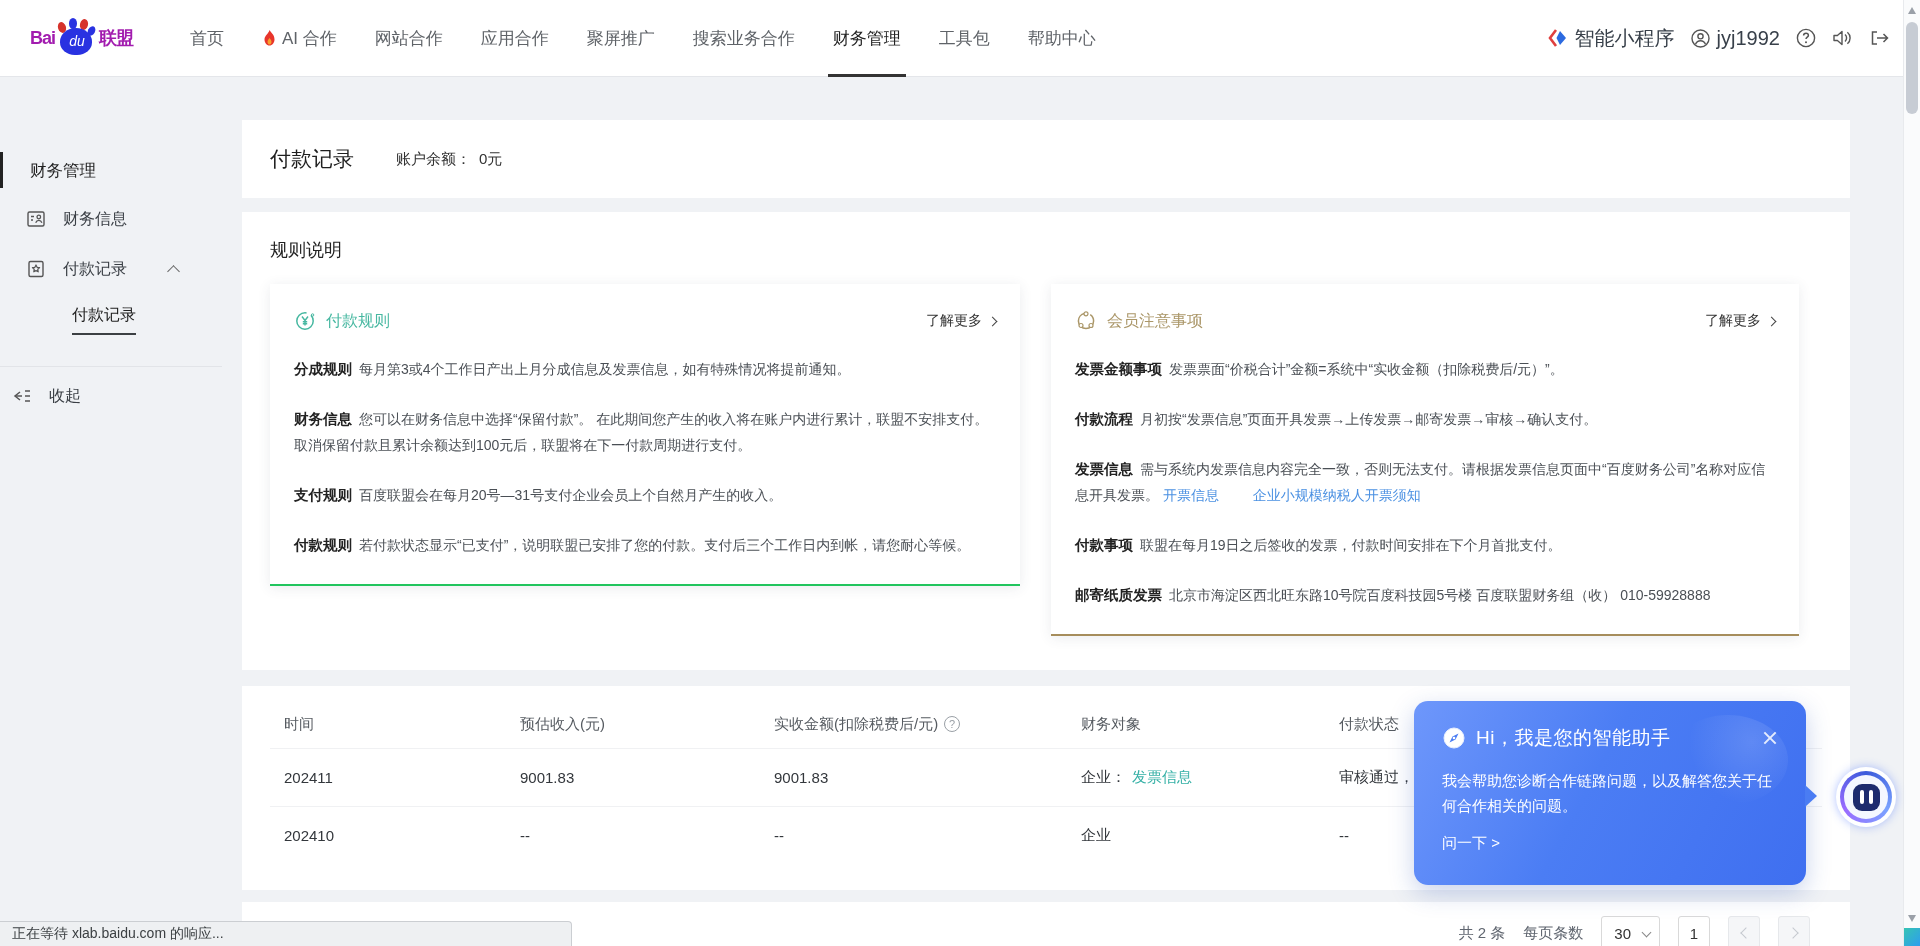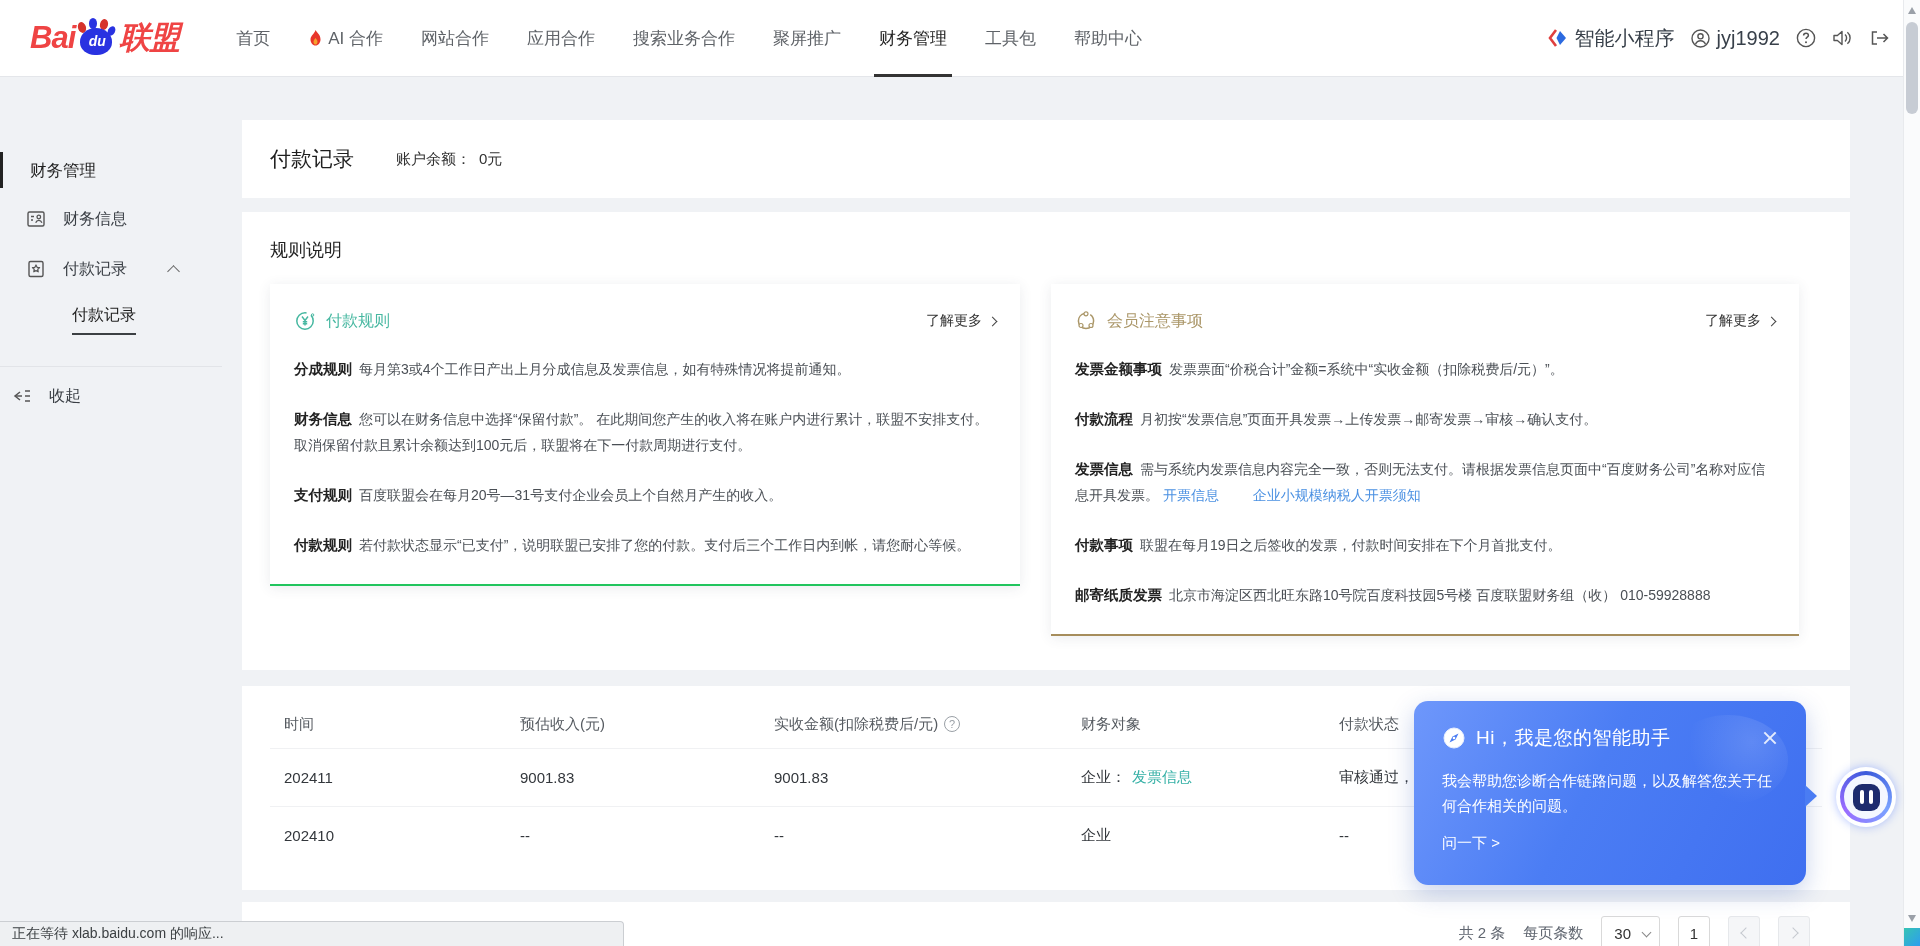"Bai" .logo-bai, .logo-lm { color: #ef4444 -> #a21caf; font-size: 31px -> 18px; font-style: italic -> none }
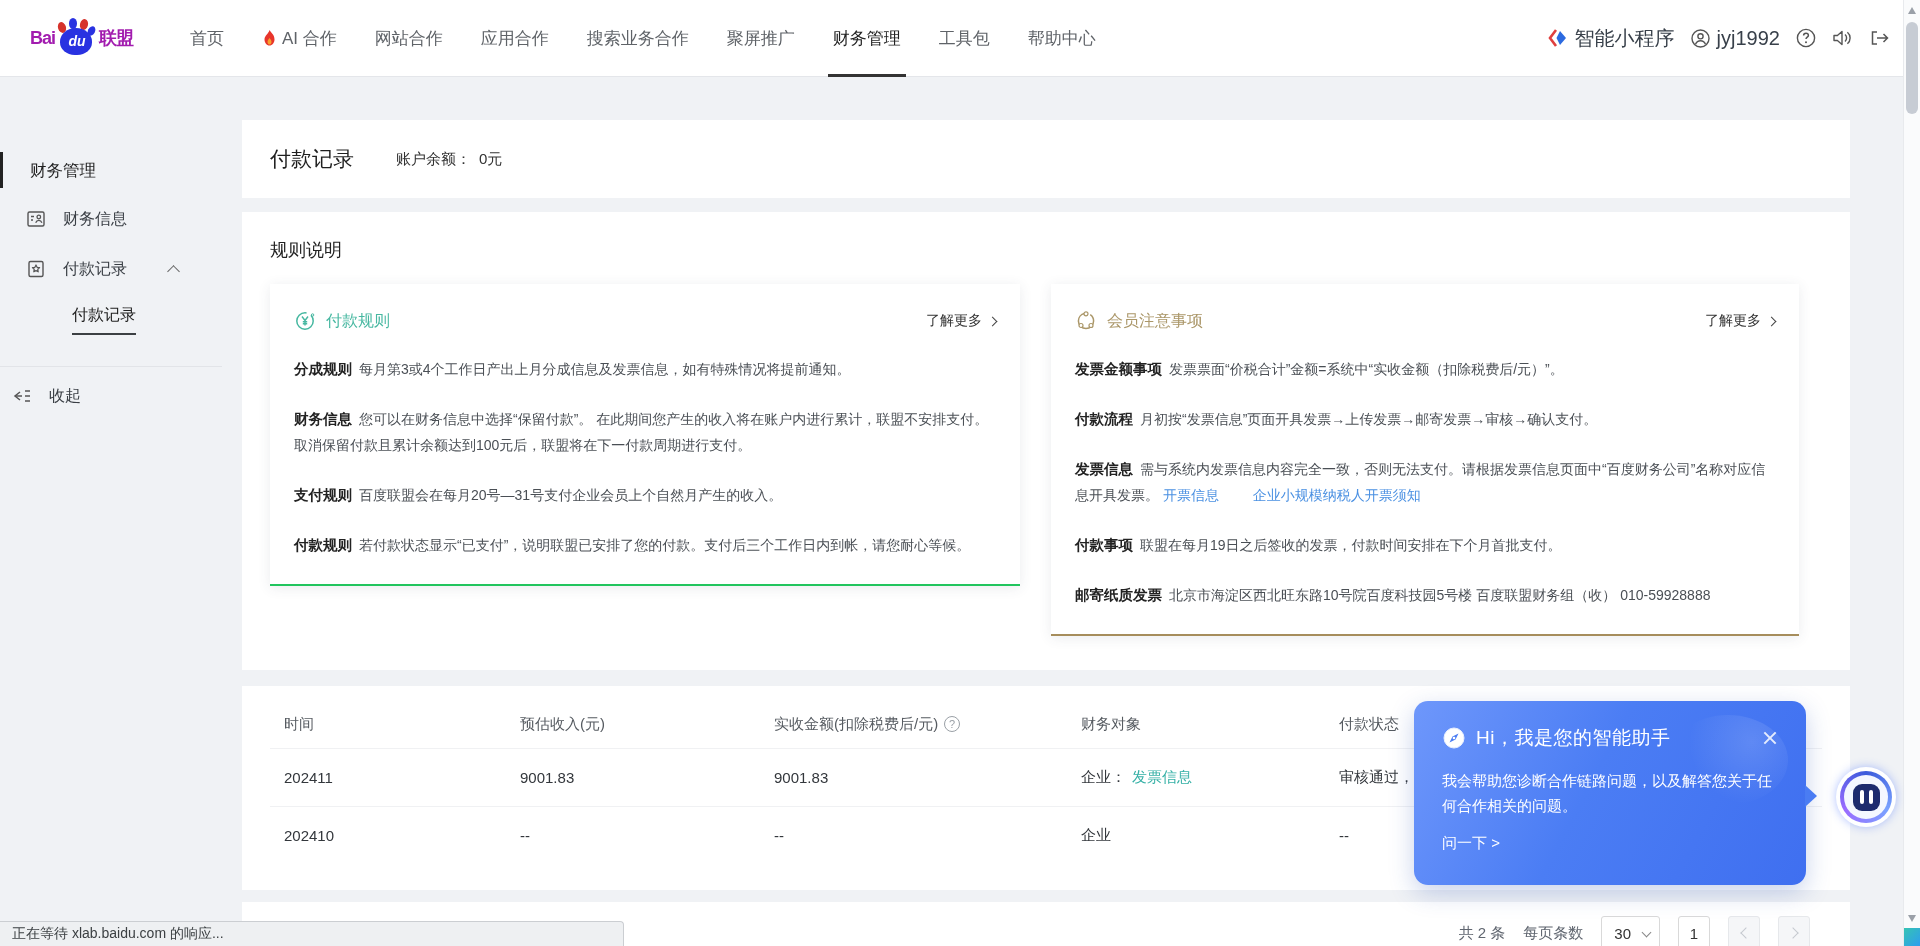"du" .logo-paw .du { font-weight: bold -> normal }
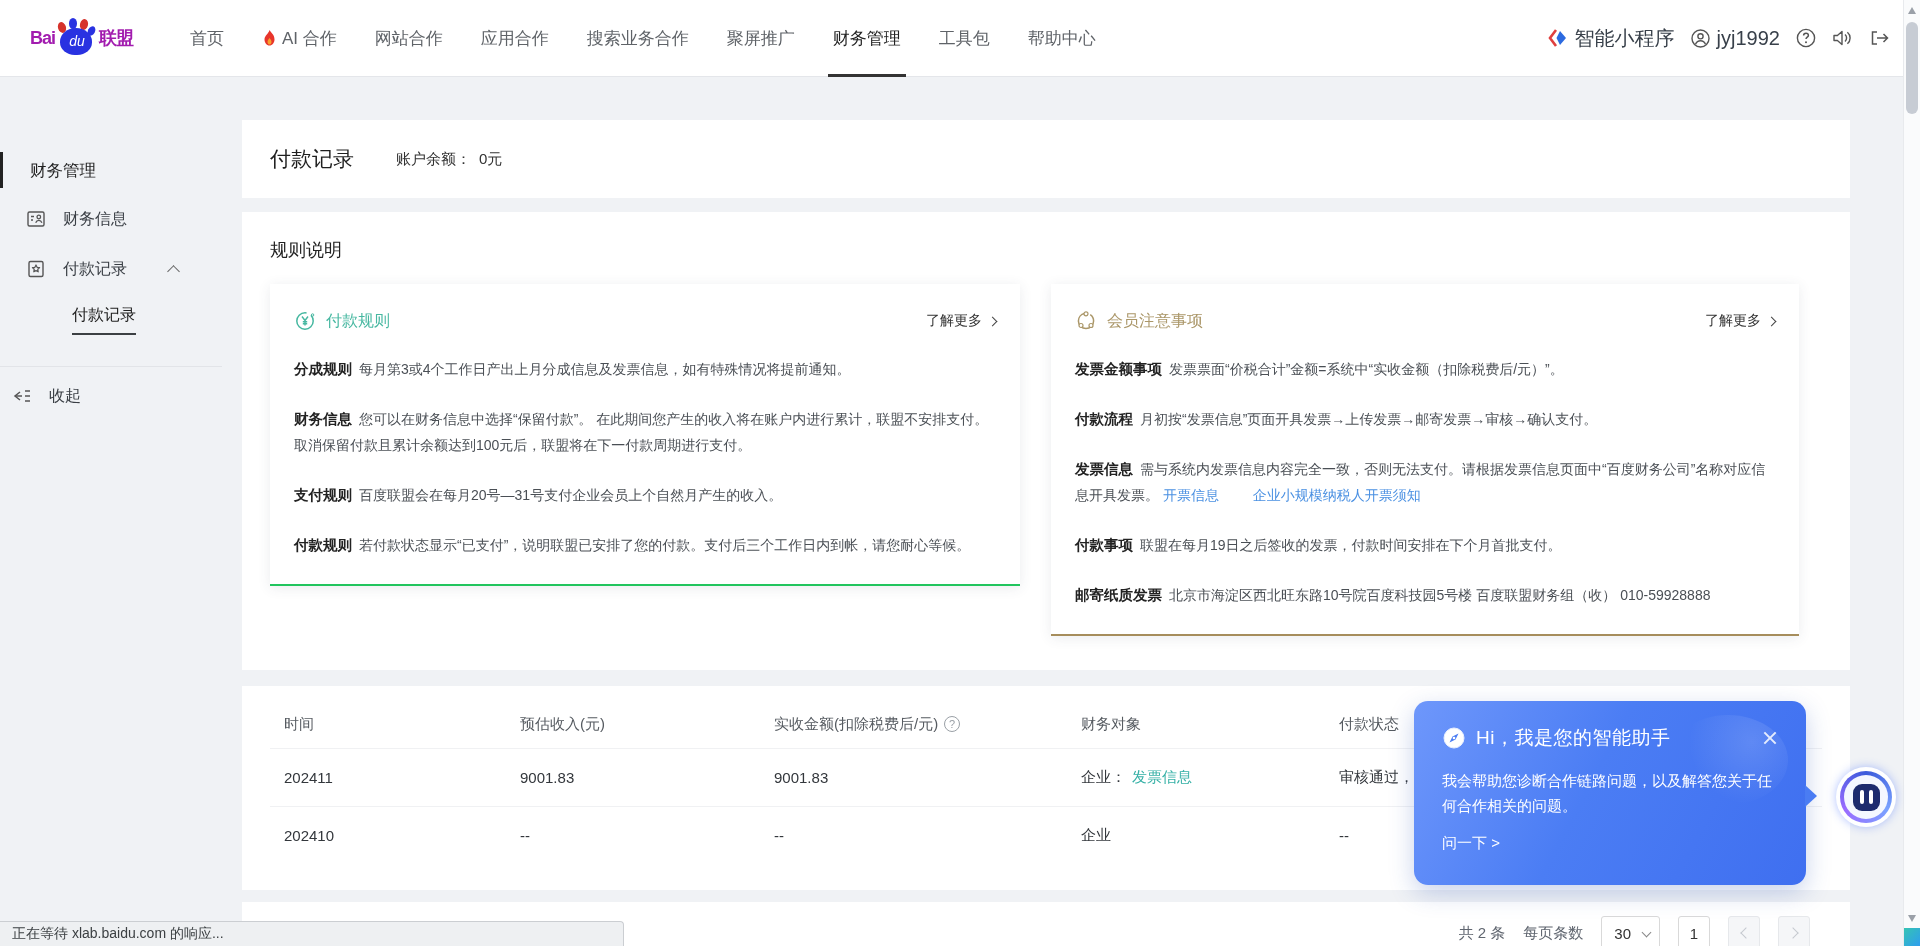"搜索业务合作" div.nav-item { order: before "聚屏推广" -> after "聚屏推广" }
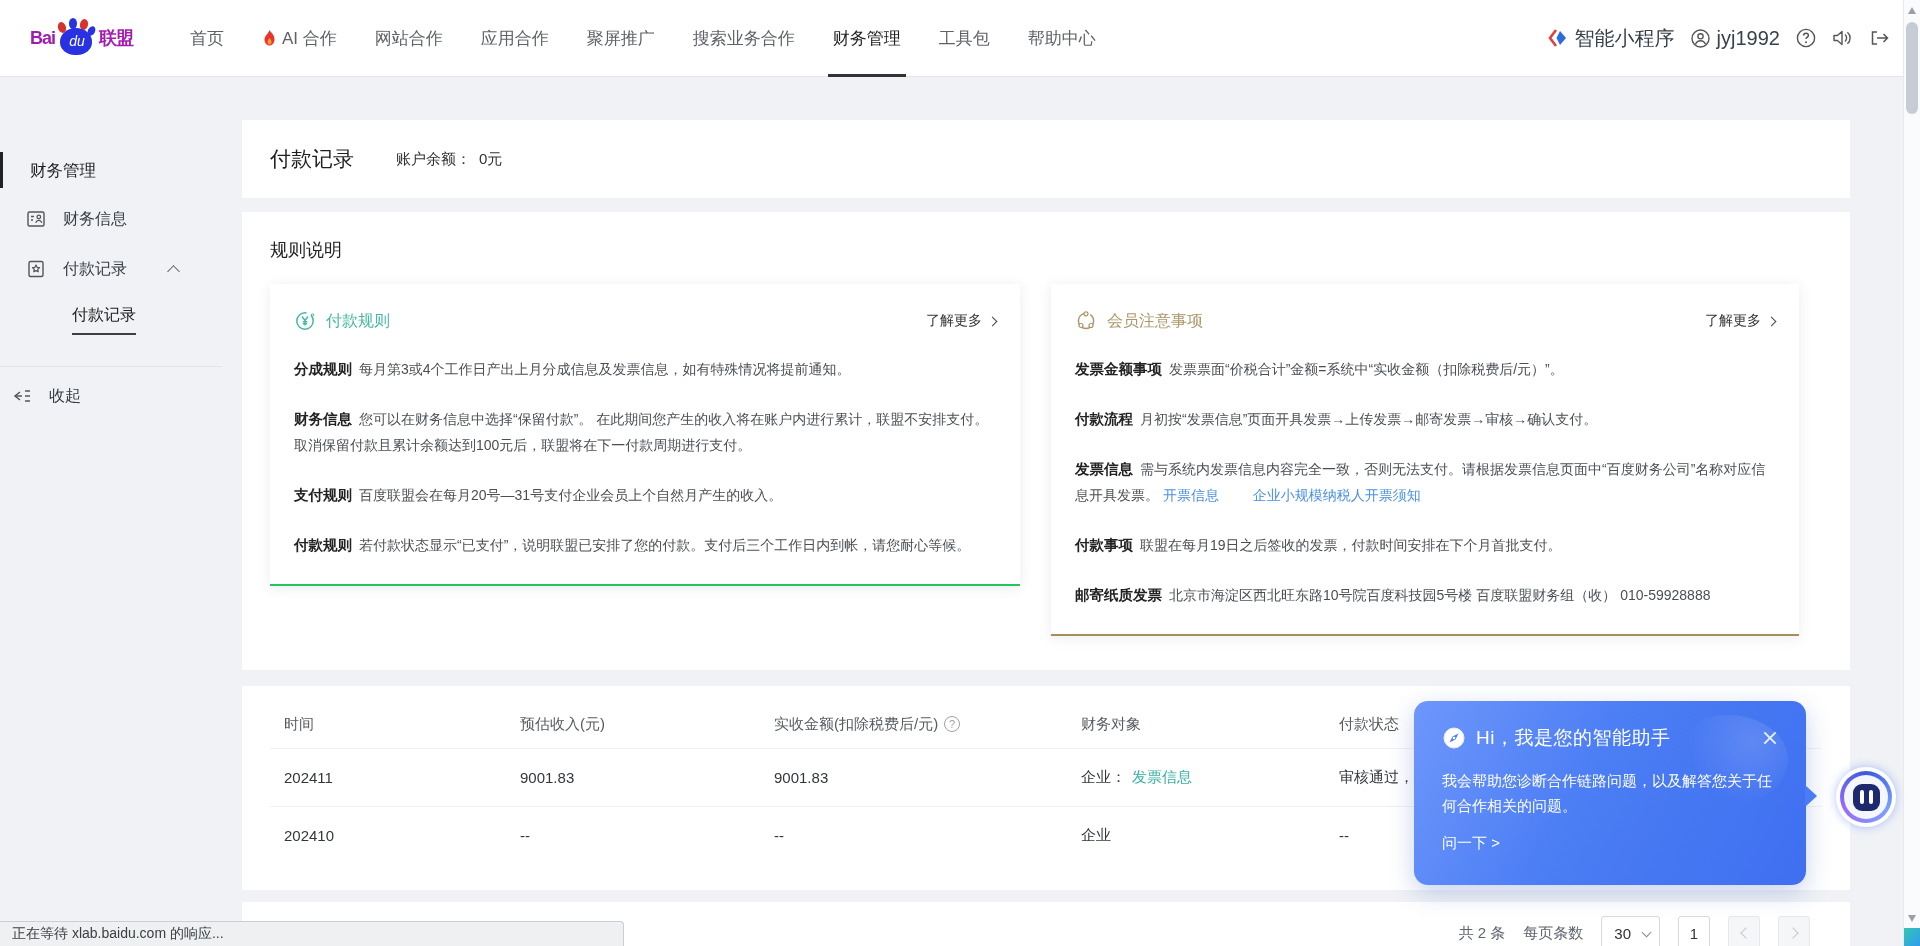"正在等待 xlab.baidu.com 的响应..." .statusbar { width: 624px -> 572px }
